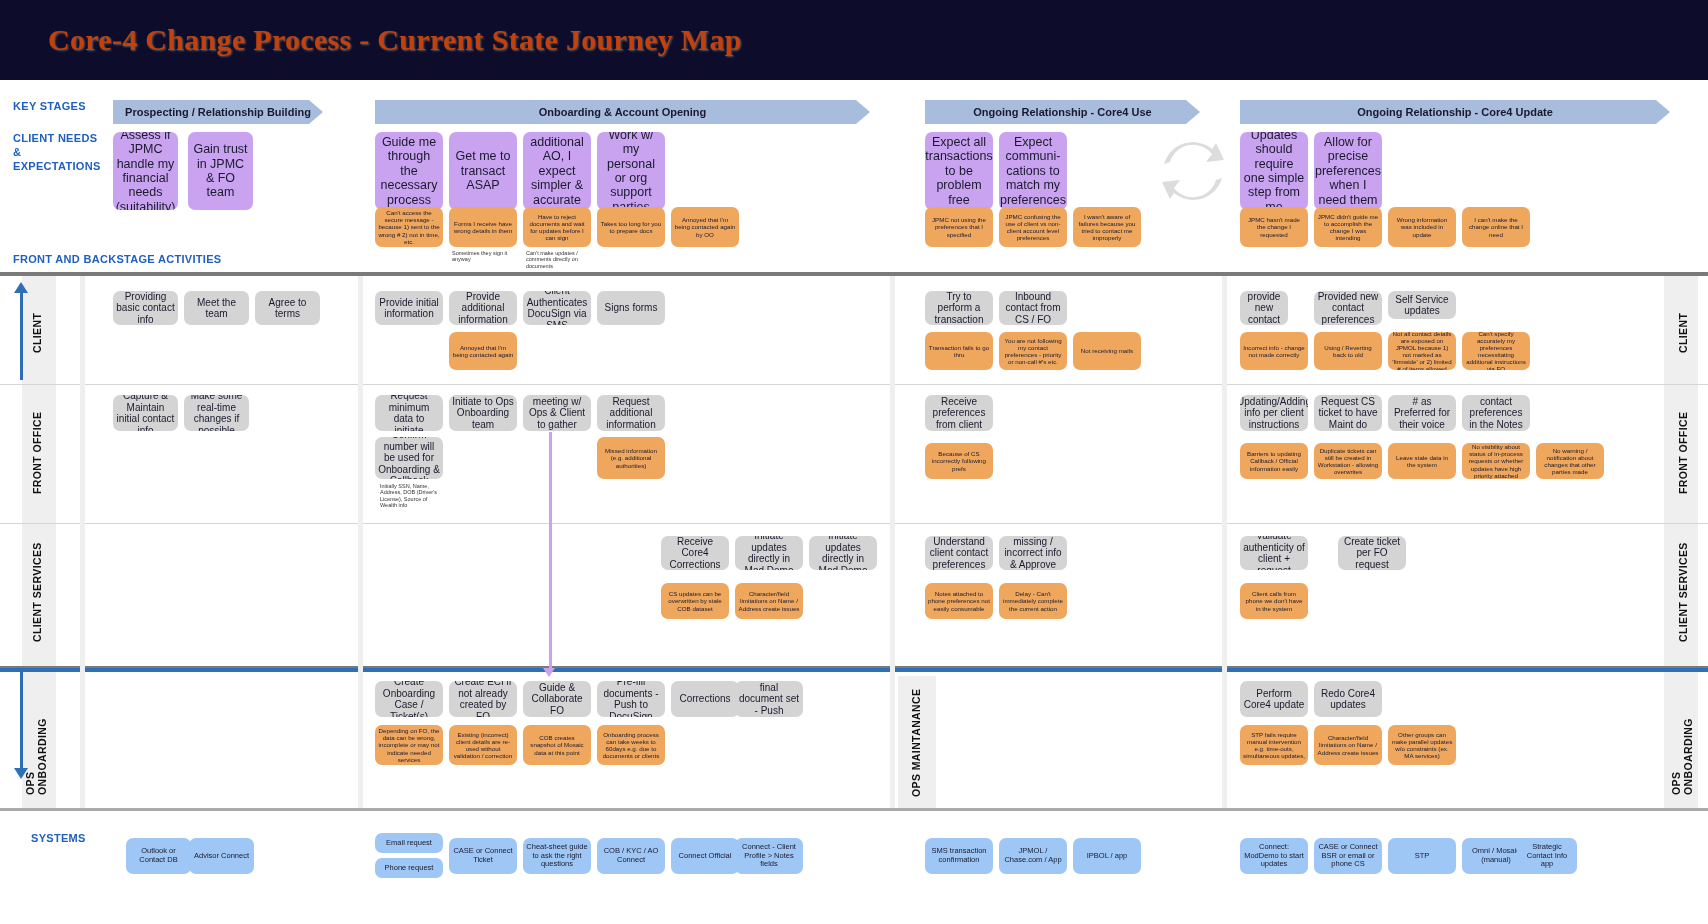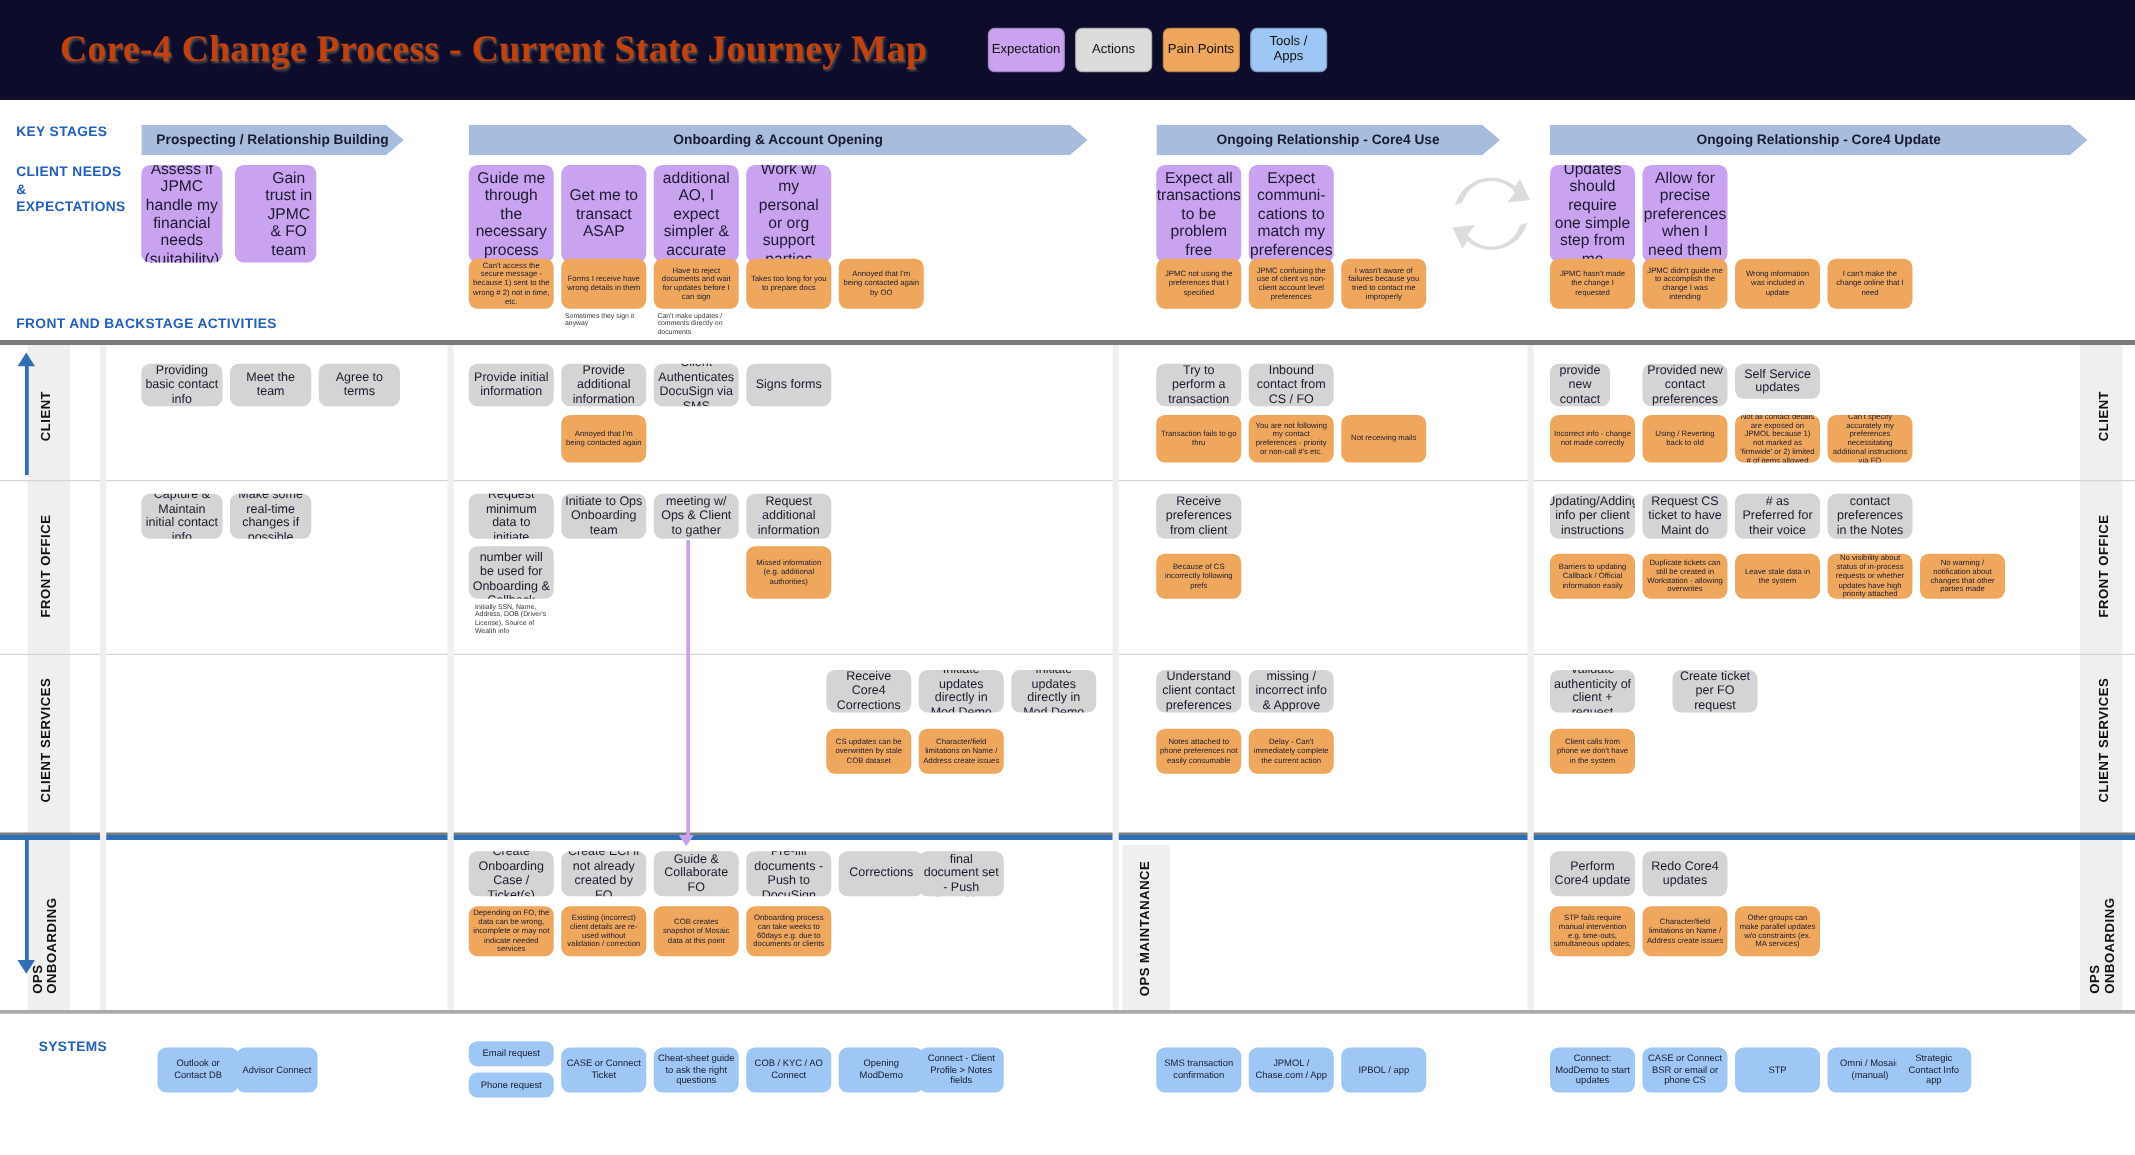"Expectation" div.legend { html: <div> <div>Expectation</div> <div>Actions</div> <div>Pain Points</div> <div>Tools / Apps</div> </div> -> none }
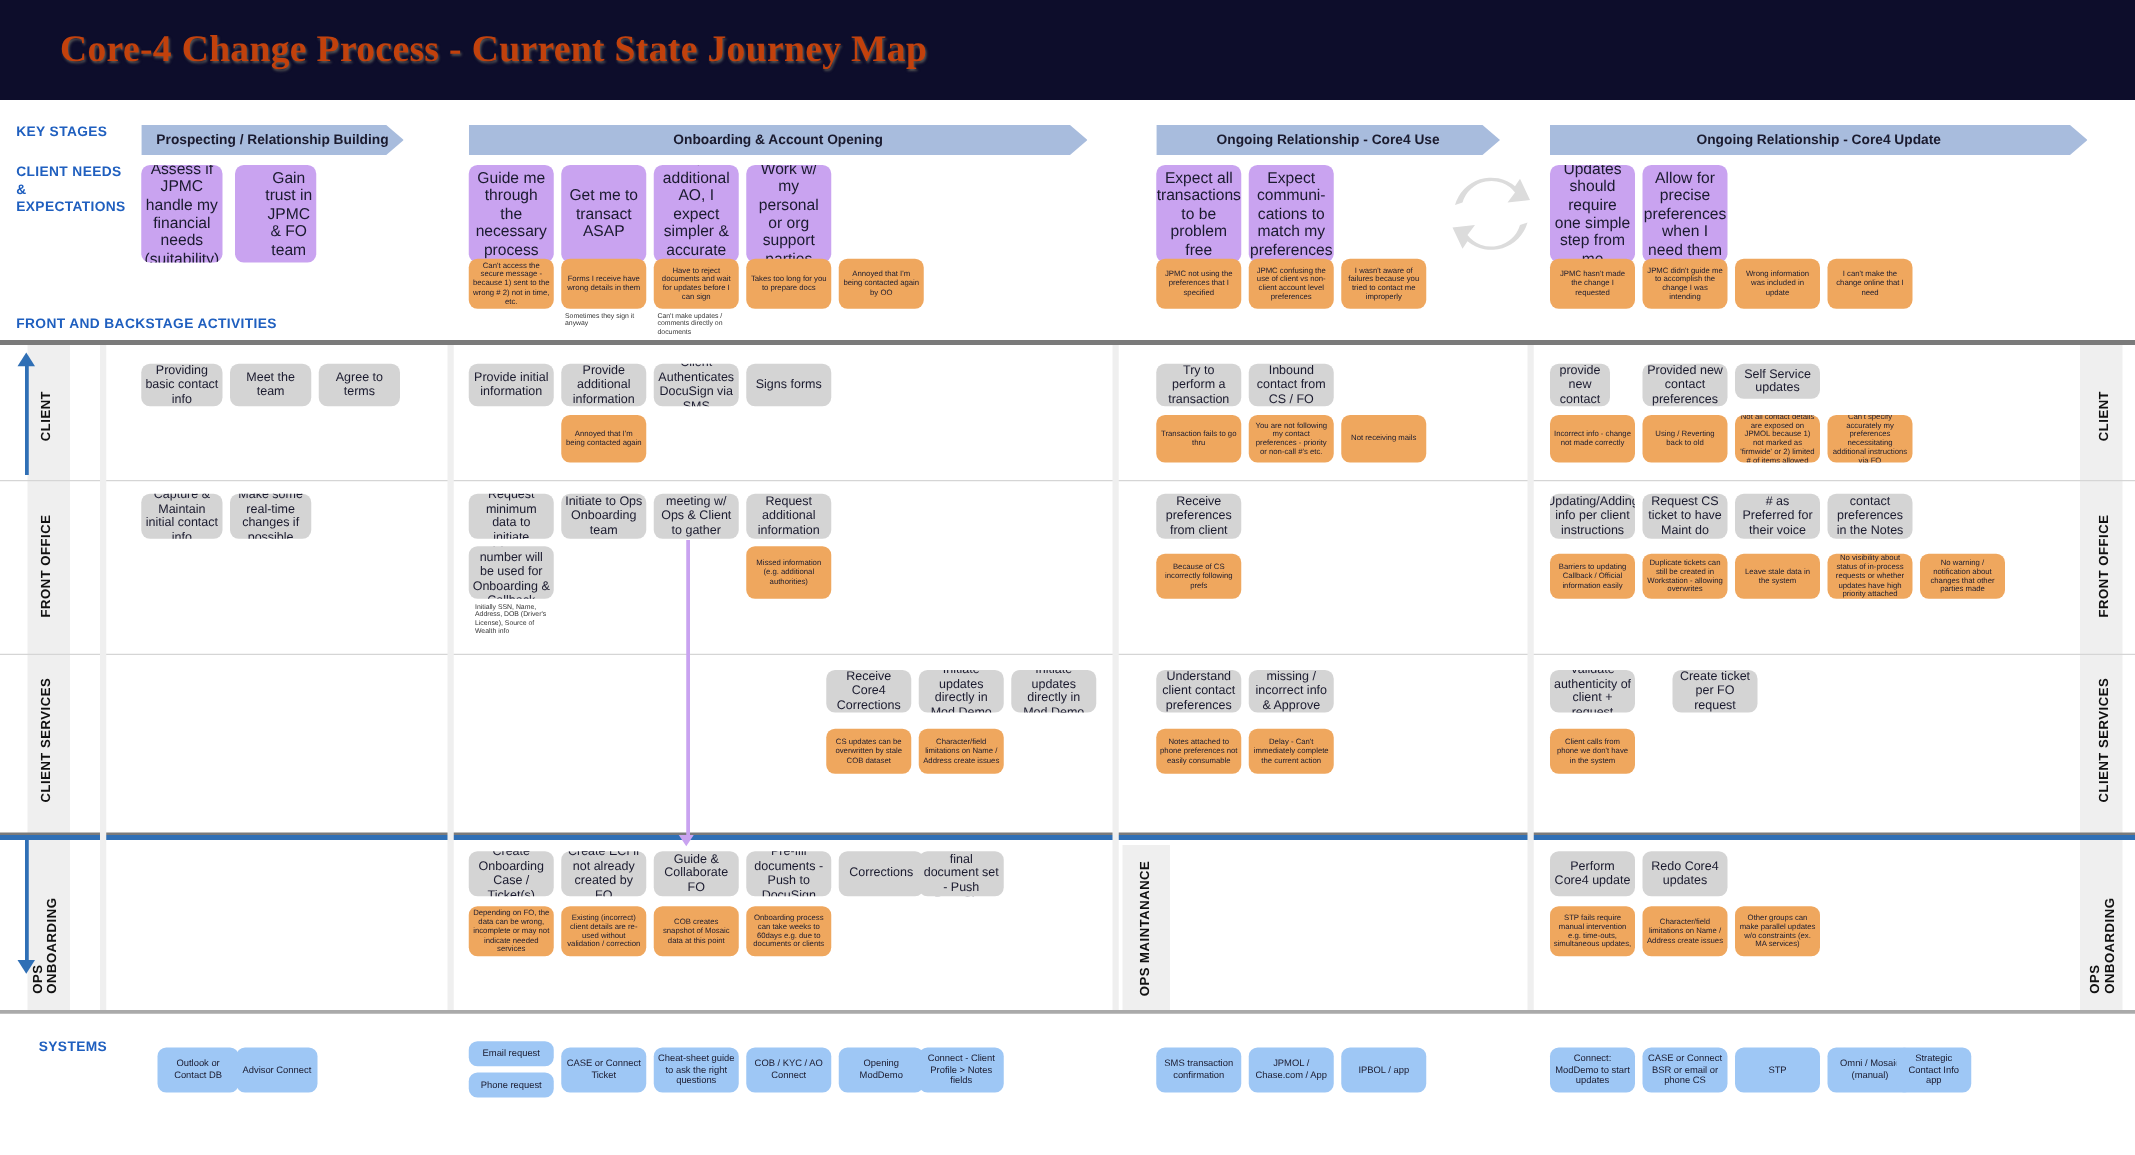"Gain trust in JPMC &" div.card { padding-left: 24px -> none }
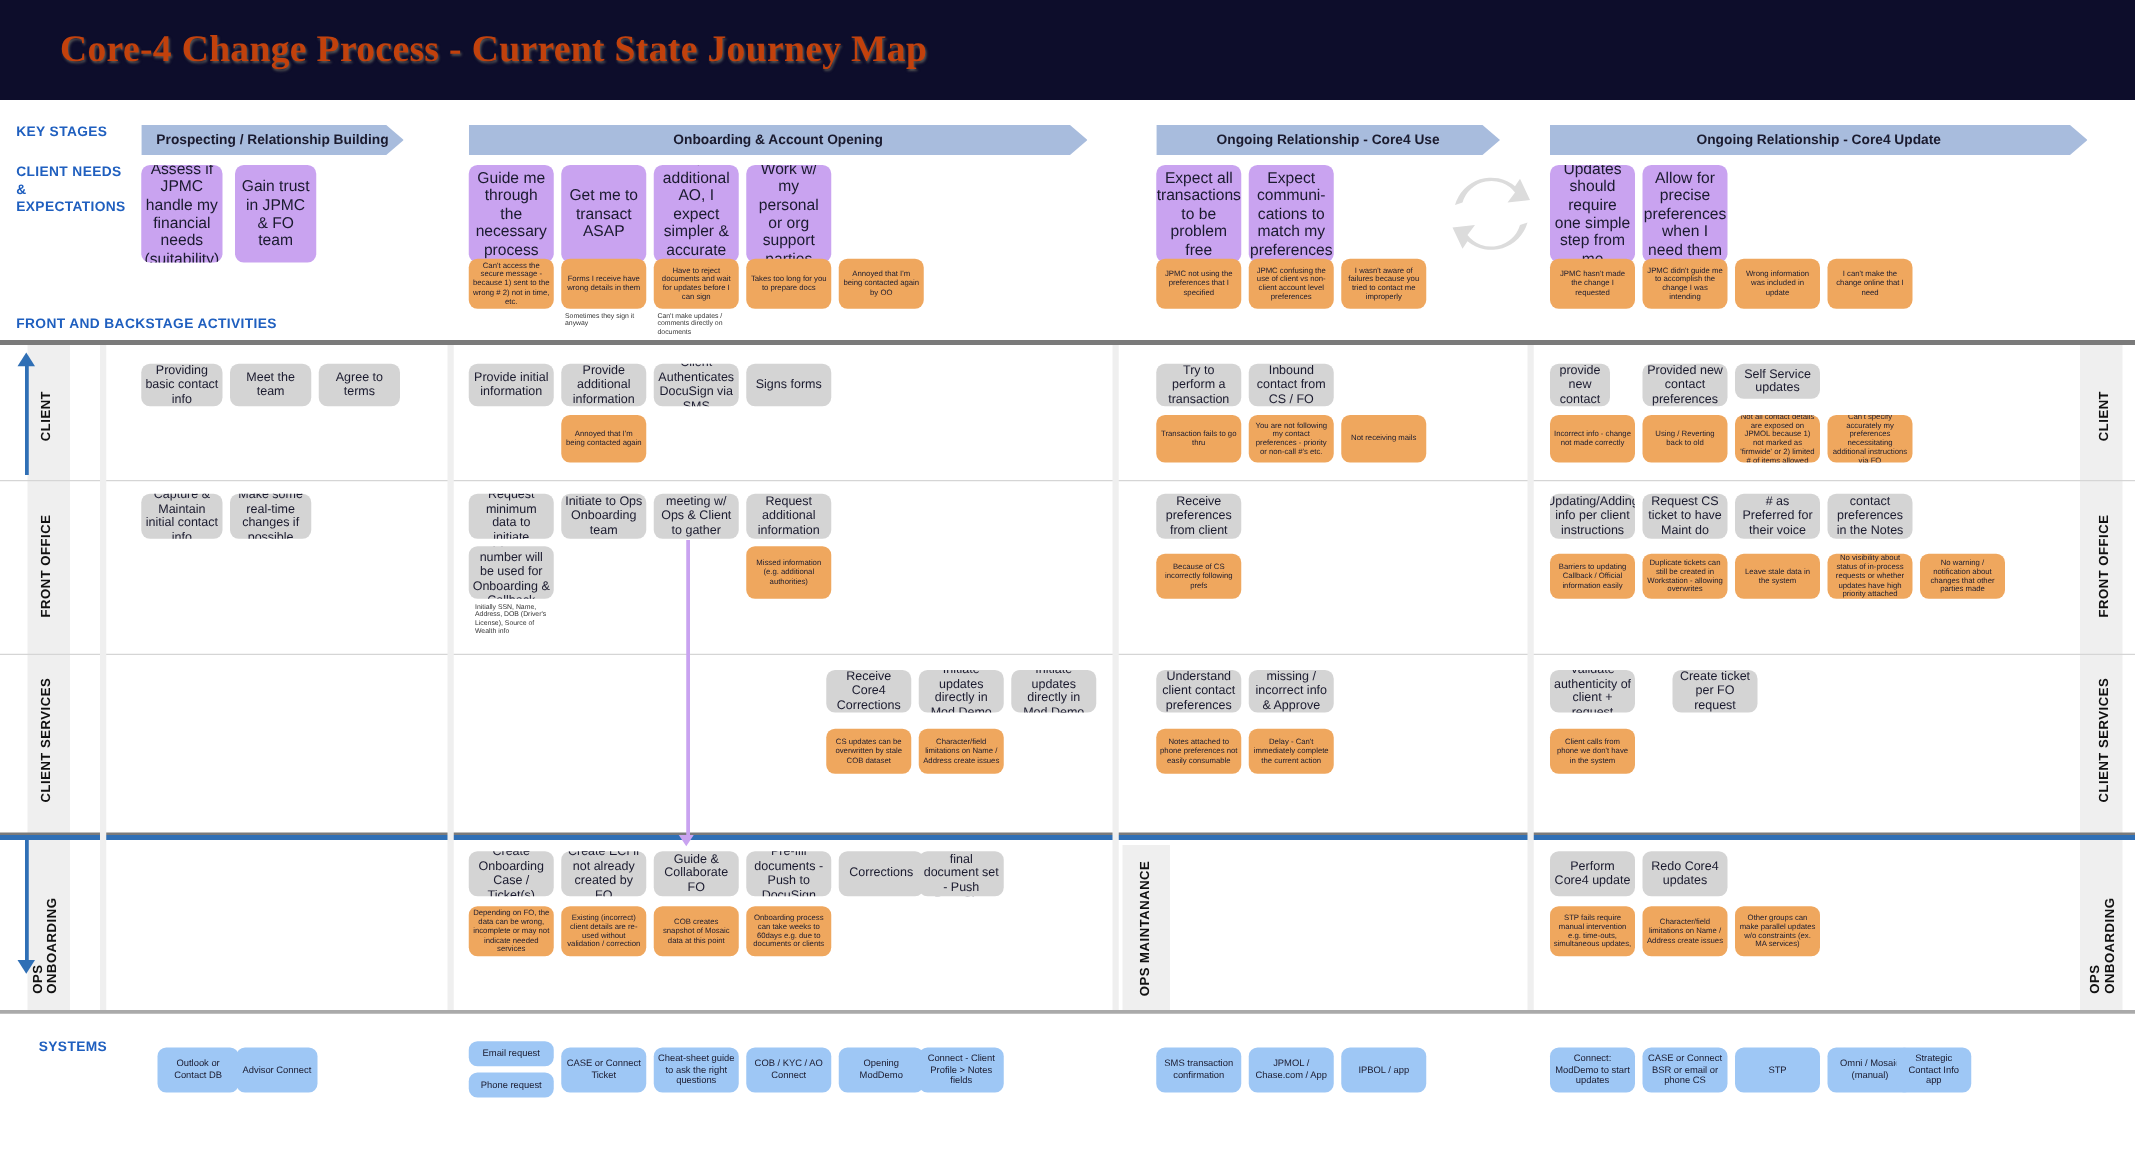"Opening ModDemo" div.card { text: Opening ModDemo -> Connect Official }
